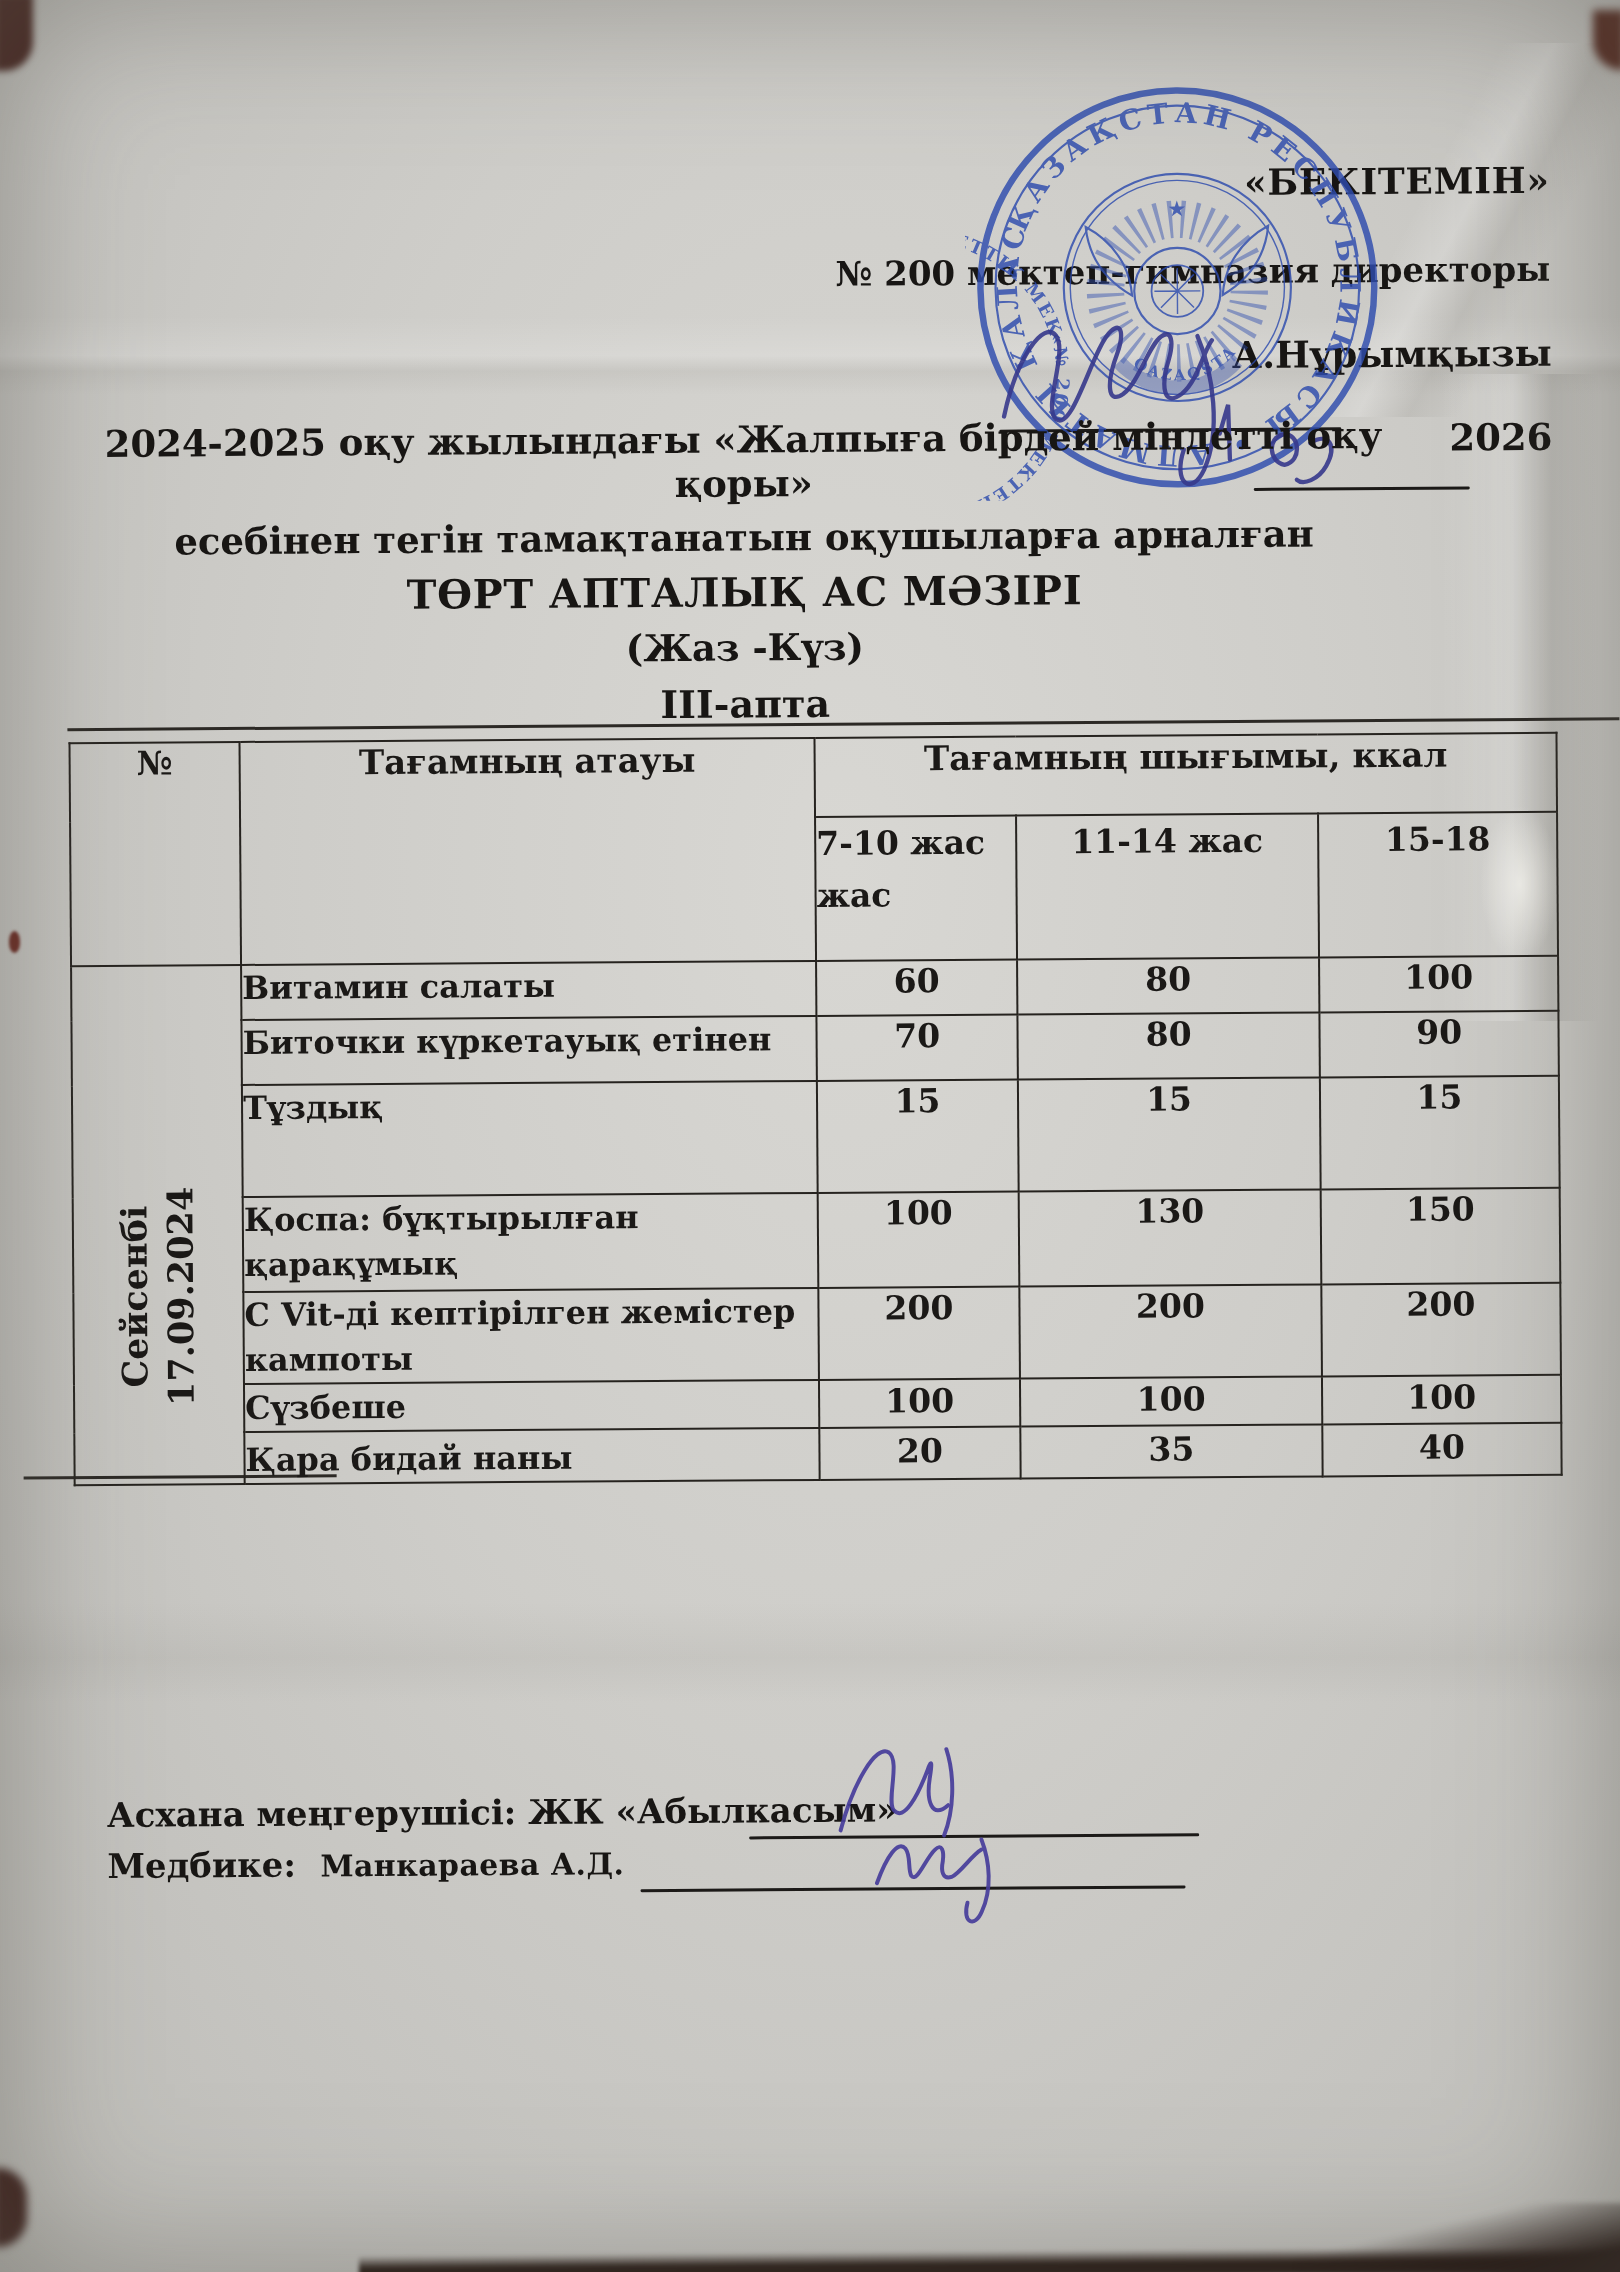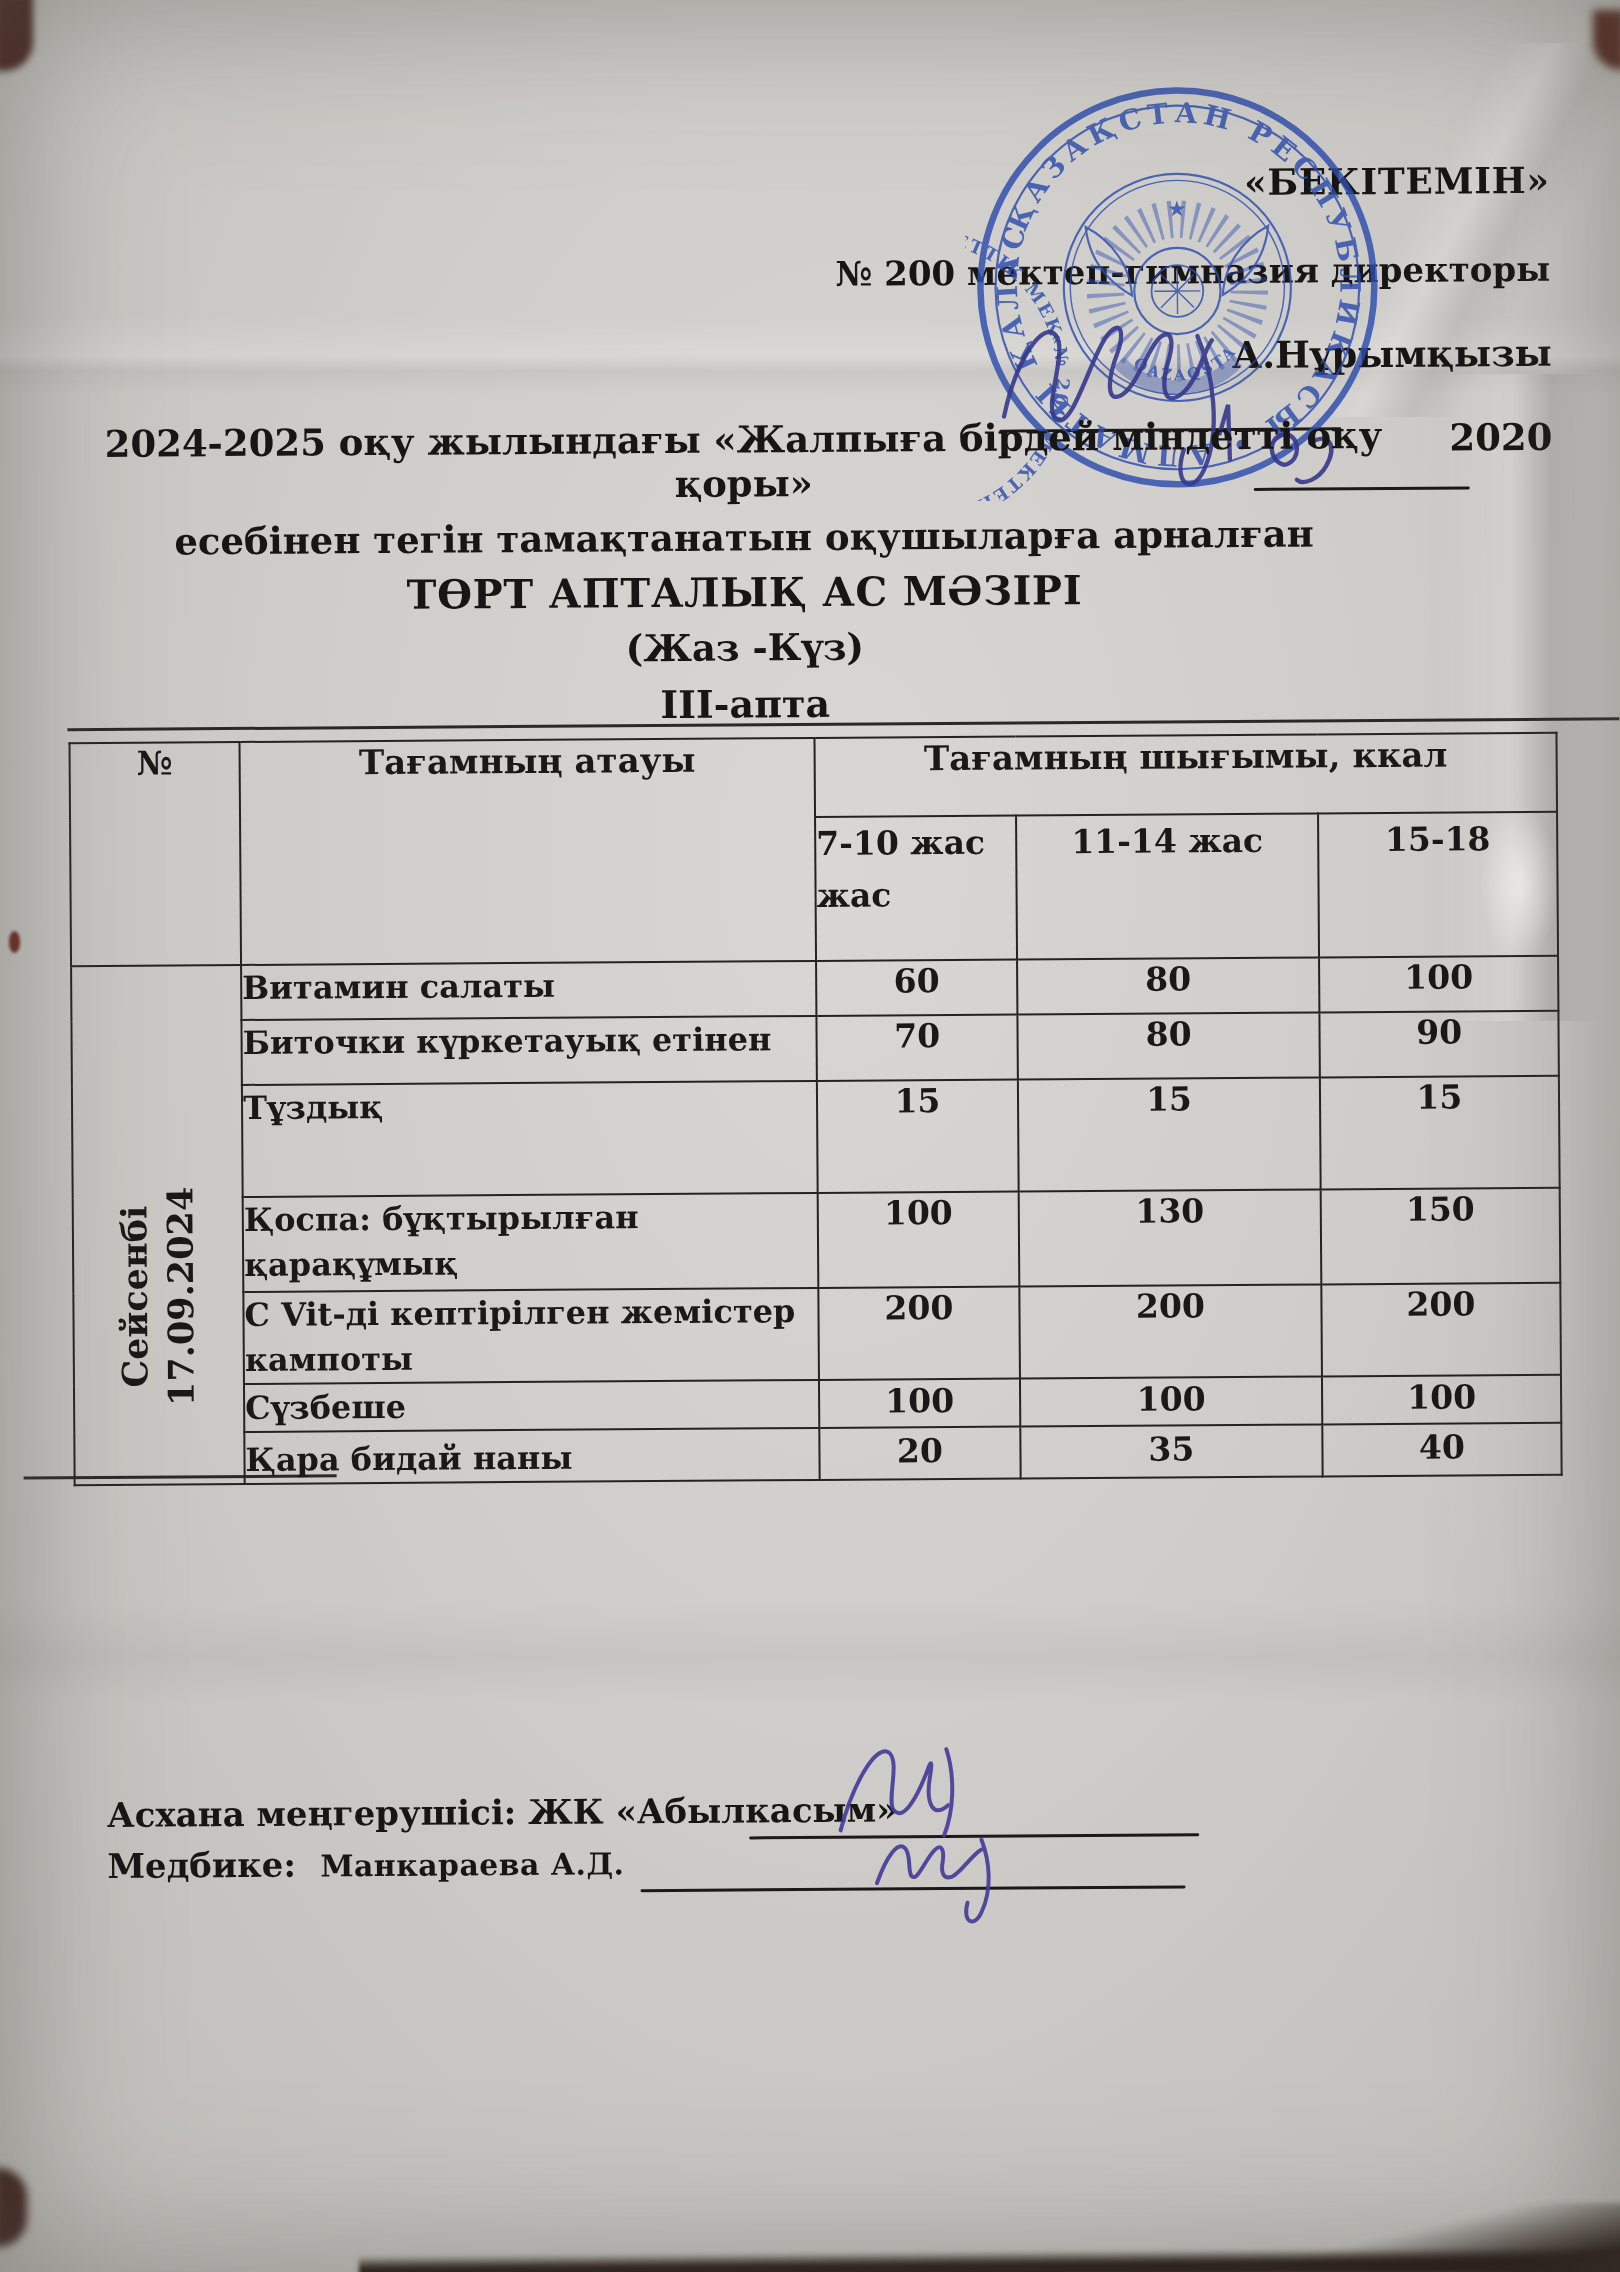"2020" div.abs { text: 2020 -> 2026 }
